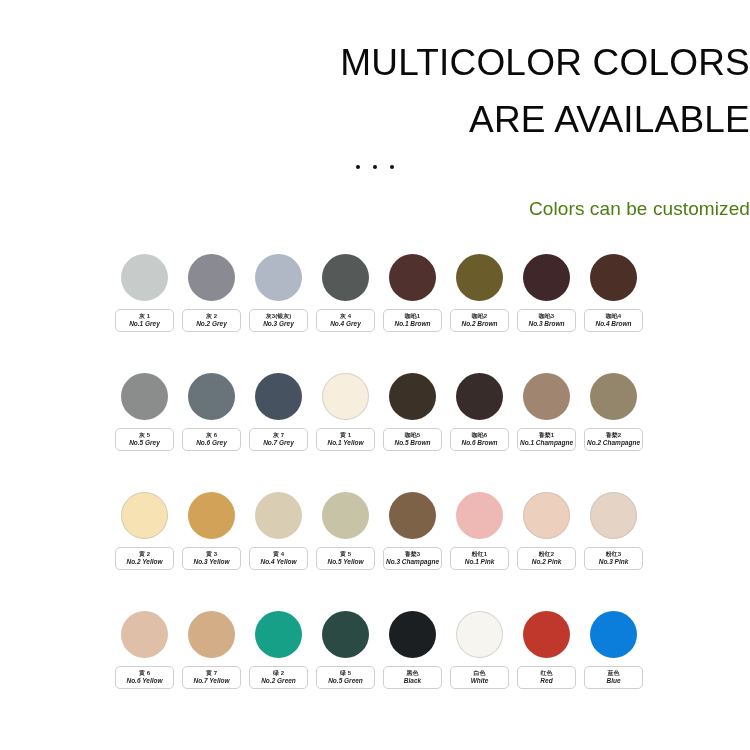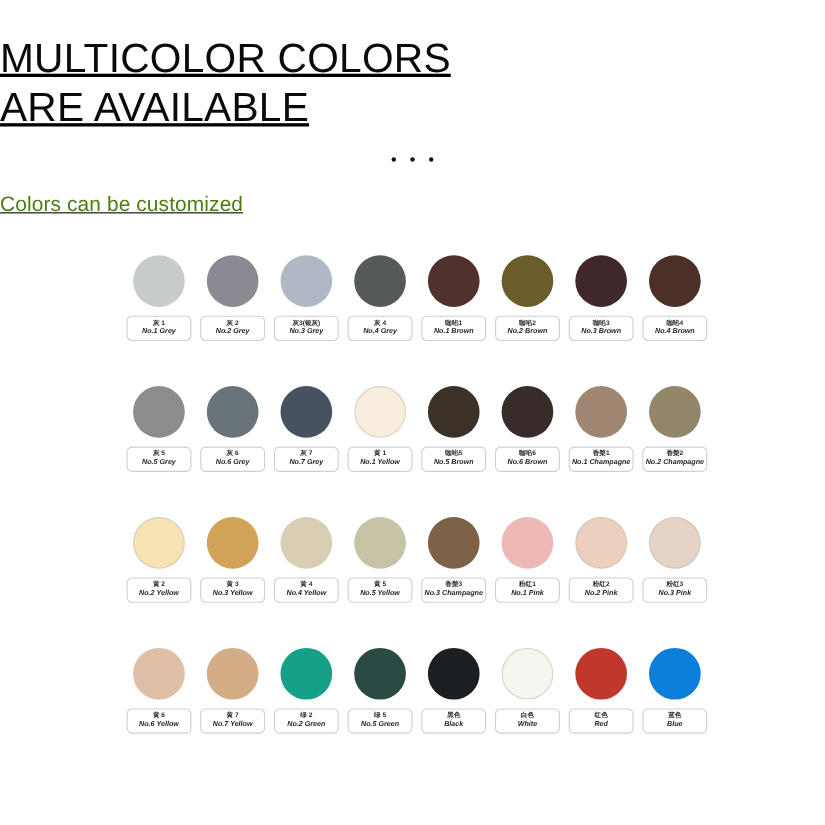"MULTICOLOR COLORS" .header { padding-top: 34px -> 44px; text-align: left -> right; text-decoration: underline -> none }
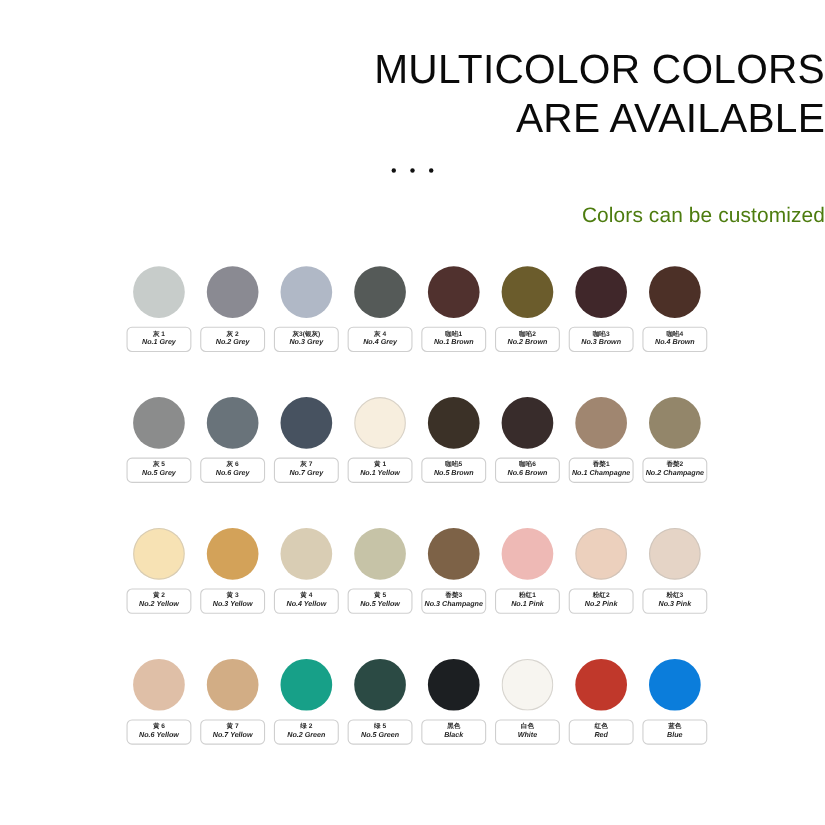"ARE AVAILABLE" .title-line2 { margin-top: 8px -> 20px }
